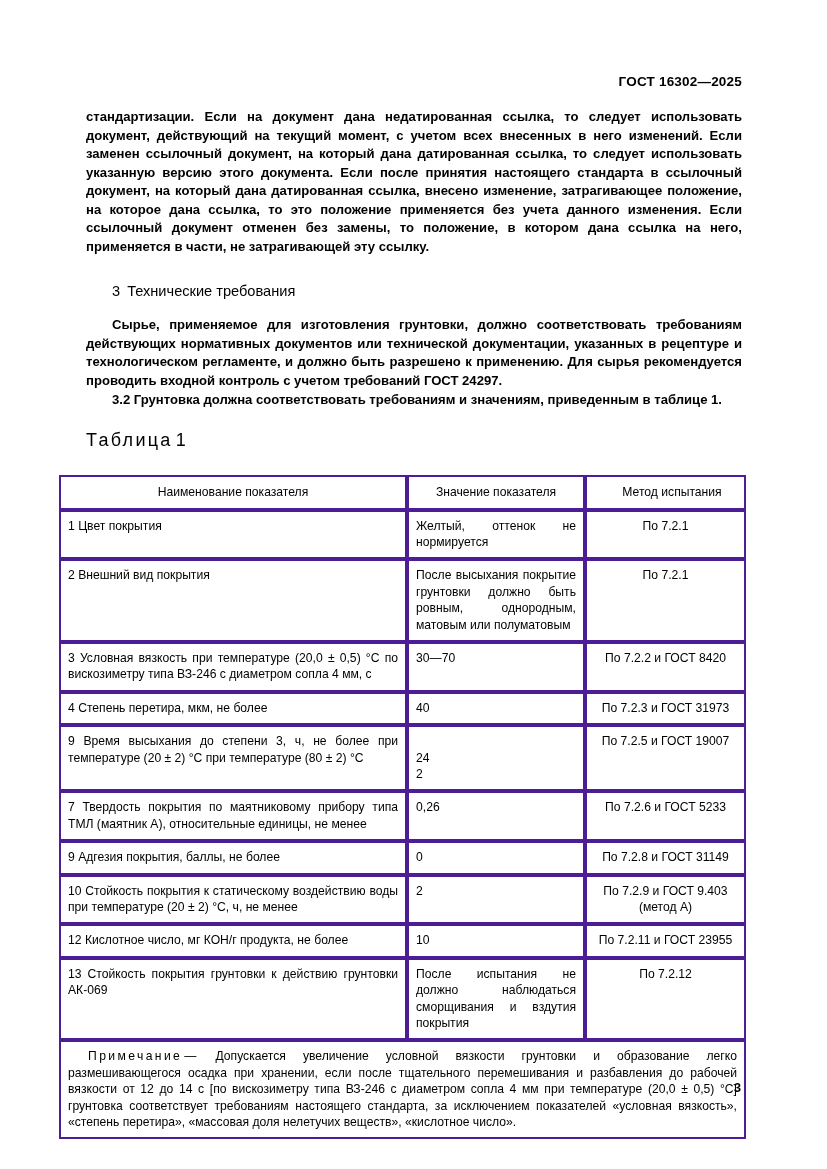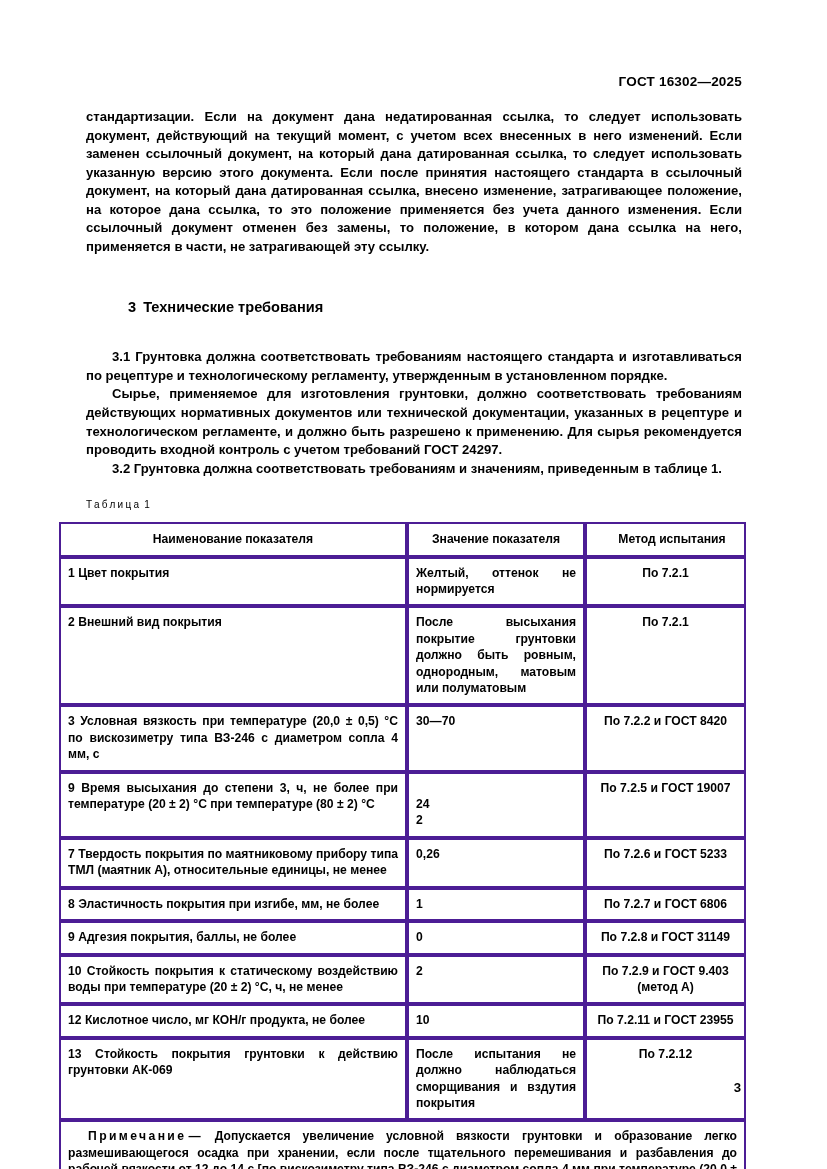"3 Технические требования" h2.section-heading { font-weight: bold -> normal; margin: 16px -> 0 }
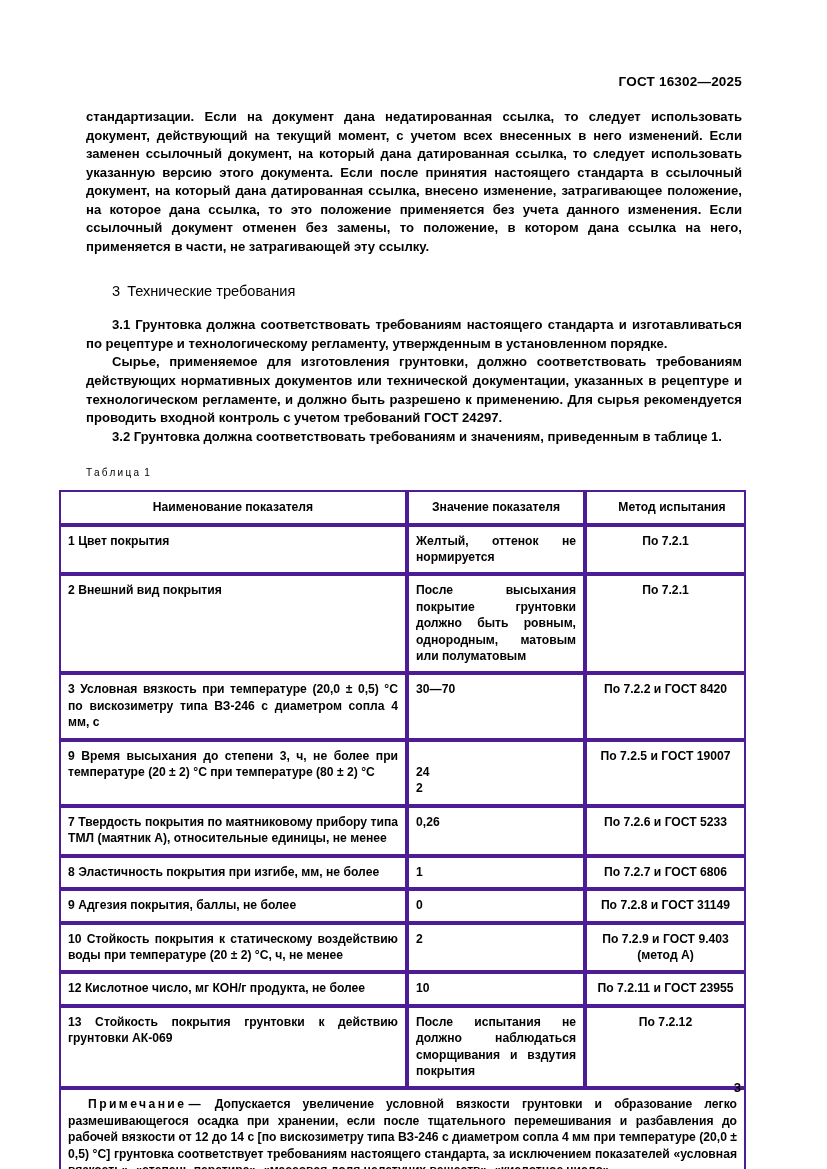"3.1 Грунтовка должна соответствовать" p.body-text { html: <p>3.1 Грунтовка должна соответствовать требованиям настоящего стандарта и изготавливаться по рецептуре и технологическому регламенту, утвержденным в установленном порядке.</p> -> none }
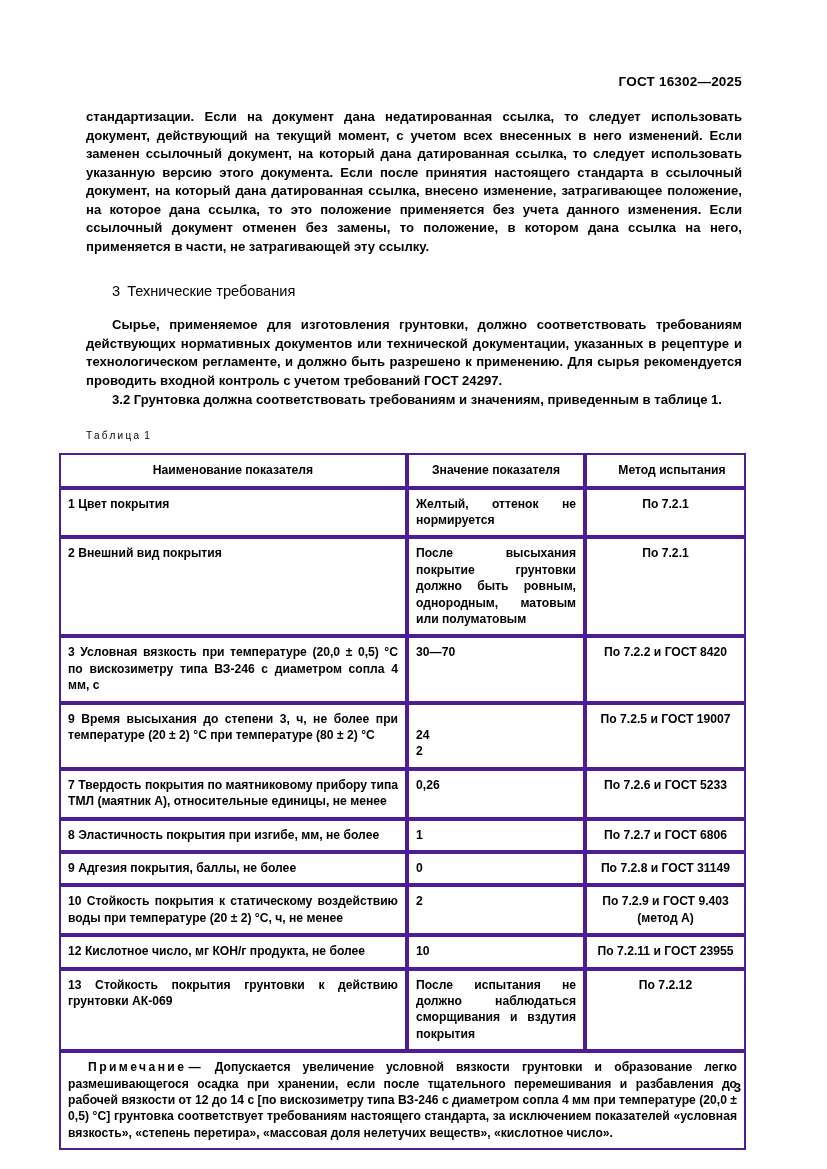"Таблица 1" .table-caption { font-size: 10px -> 18px; margin-bottom: 12px -> 24px }
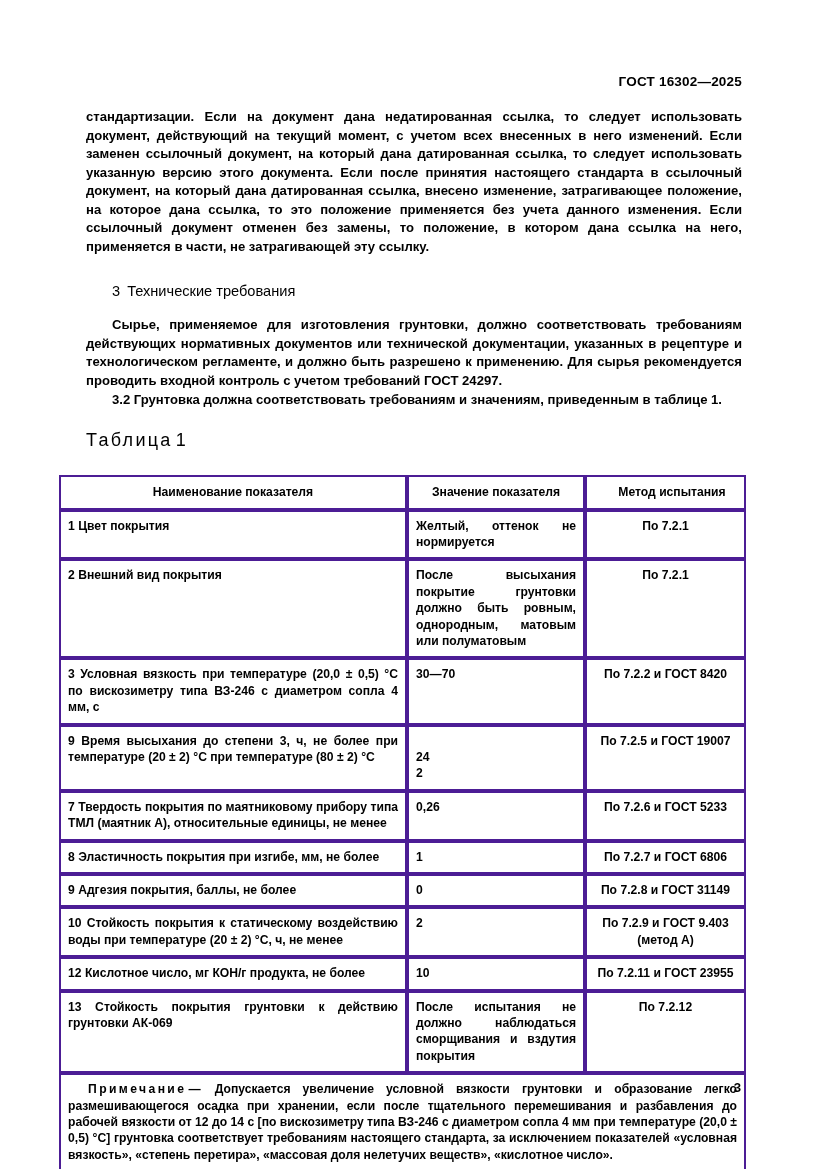"Наименование показателя" table.spec td, table.spec th { font-weight: bold -> normal }
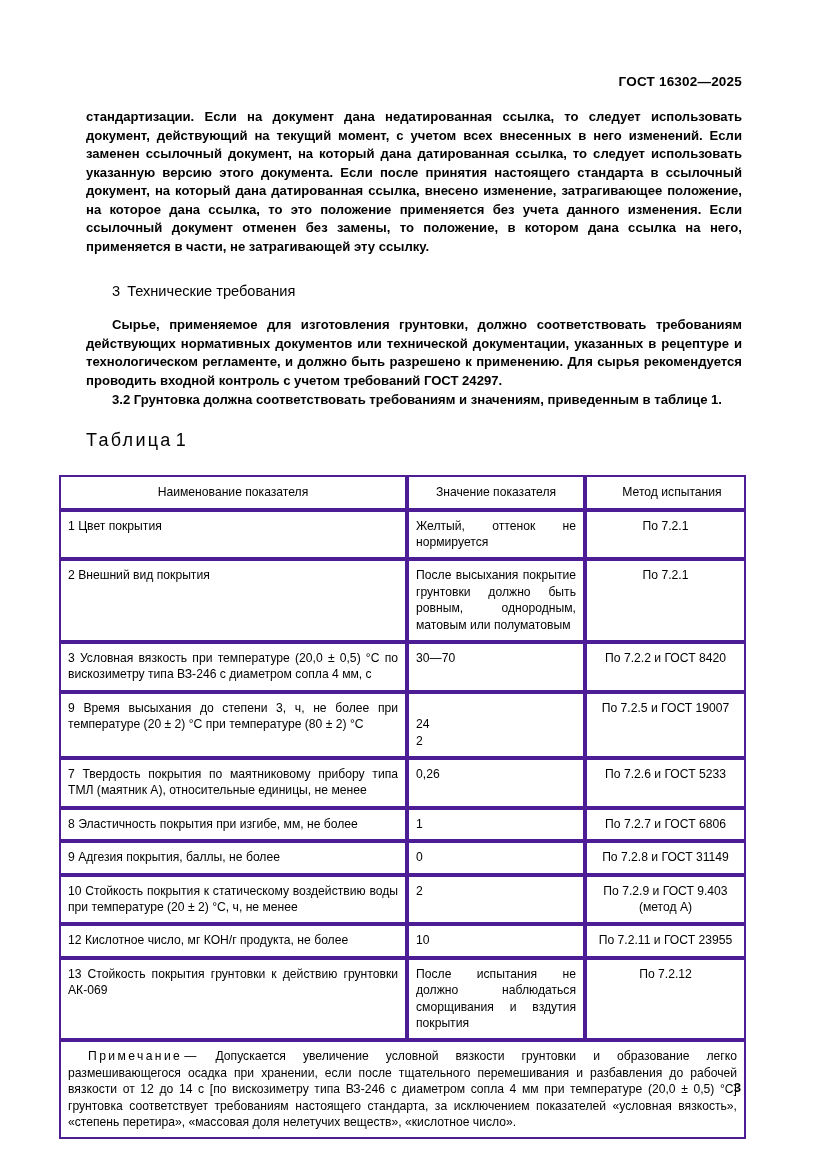"4 Степень перетира, мкм, не" tr { html: none -> <tr> <td>4 Степень перетира, мкм, не более</td> <td>40</td> <td>По 7.2.3 и ГОСТ 31973</td> </tr> }
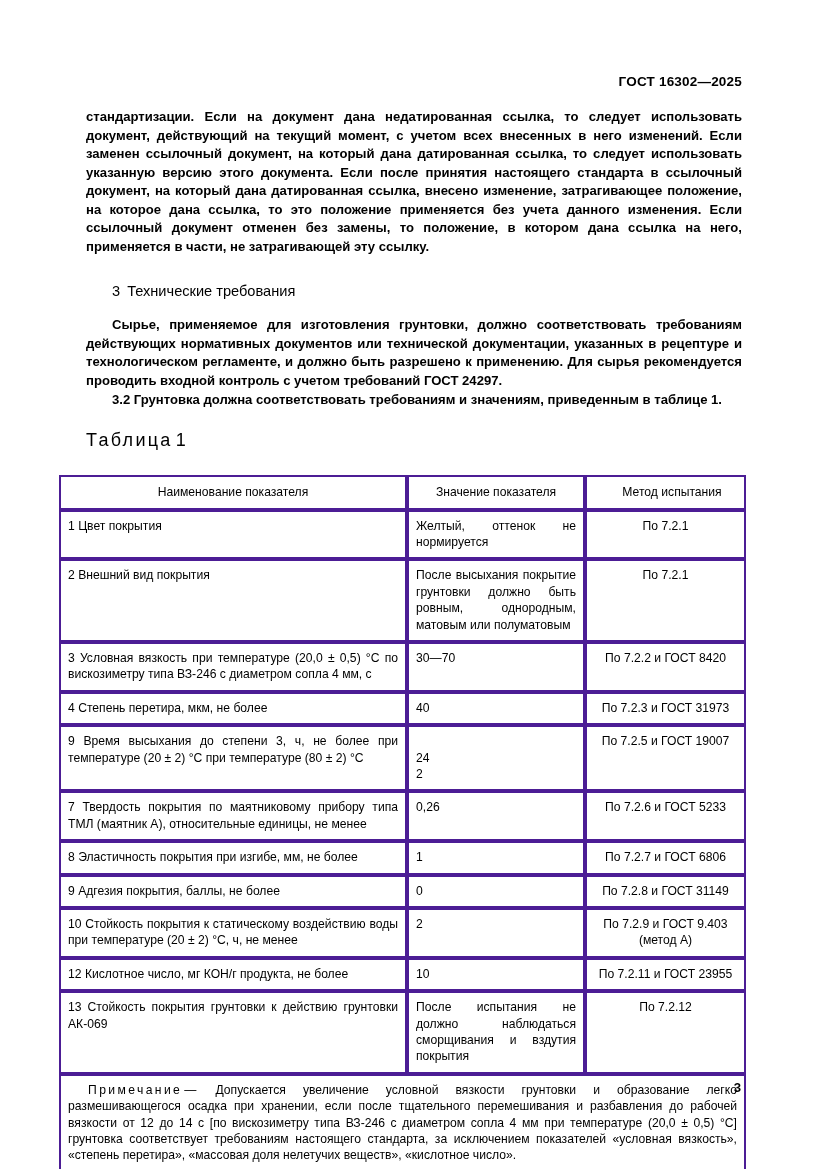"8 Эластичность покрытия при изгибе," tr { html: <tr> <td>8 Эластичность покрытия при изгибе, мм, не более</td> <td>1</td> <td>По 7.2.7 и ГОСТ 6806</td> </tr> -> none }
